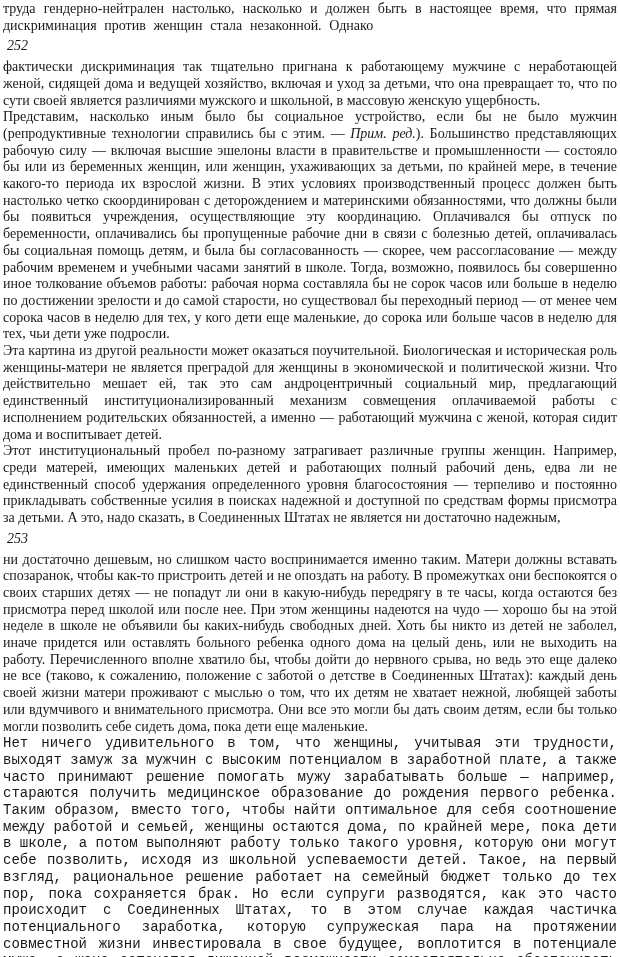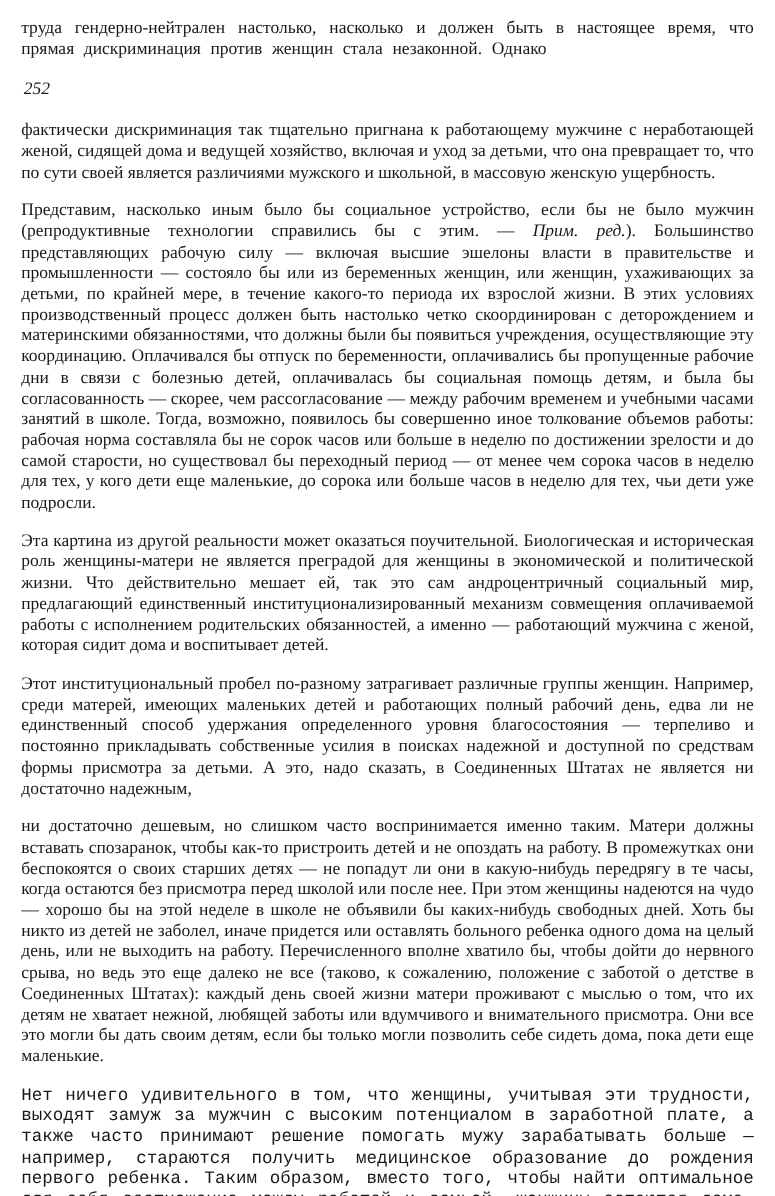"труда гендерно-нейтрален настолько," .paragraph { margin: 14px -> 0 }
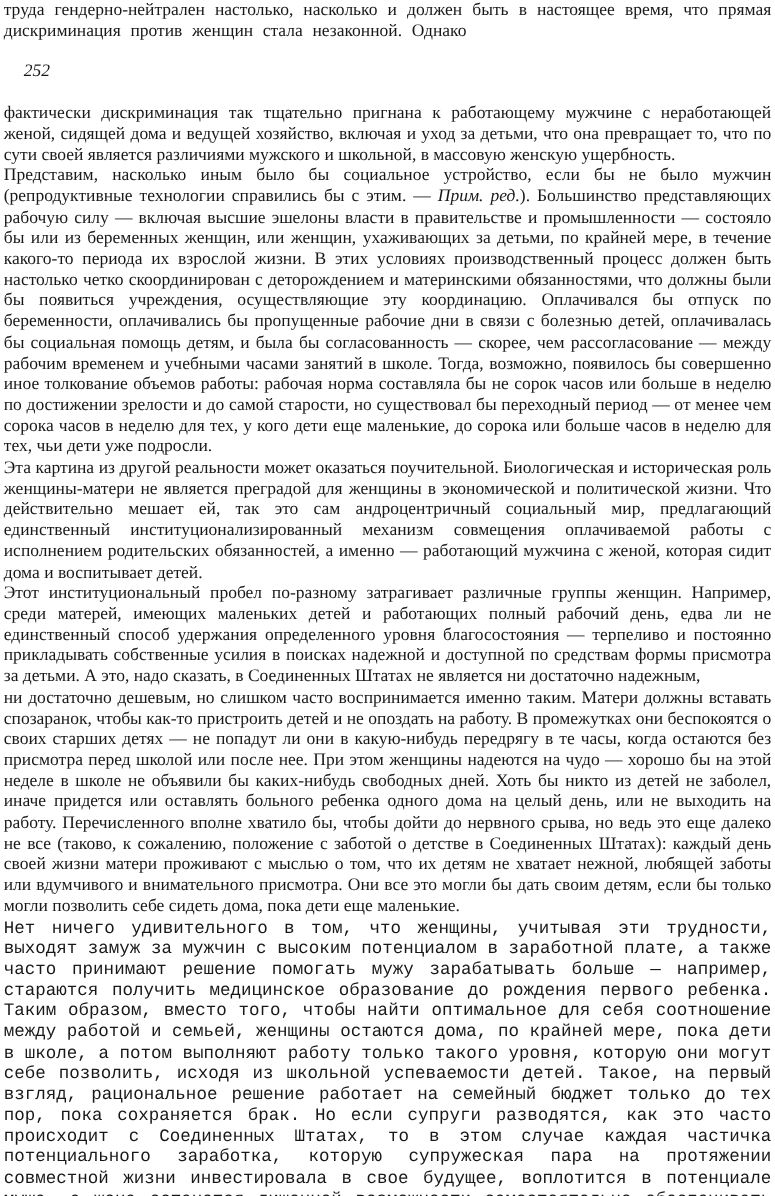"252" .page-number { margin: 16px -> 4px }
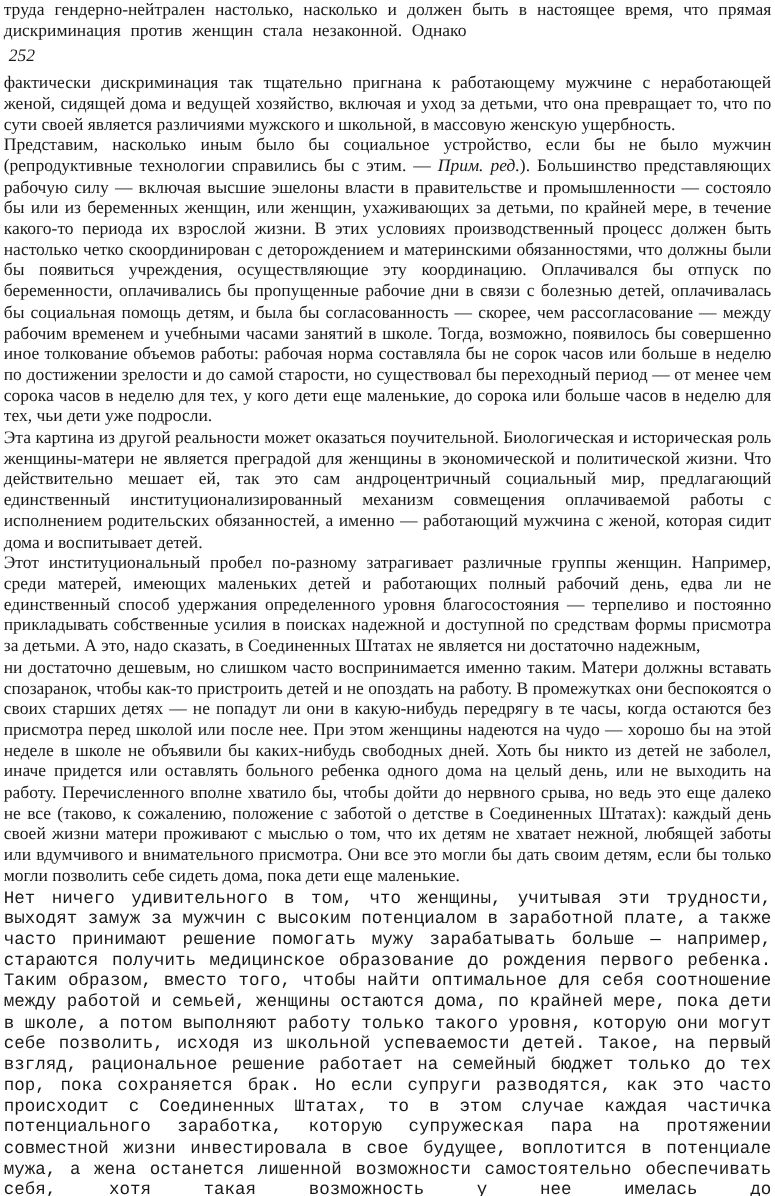"253" div.page-number { html: none -> <div>253</div> }
